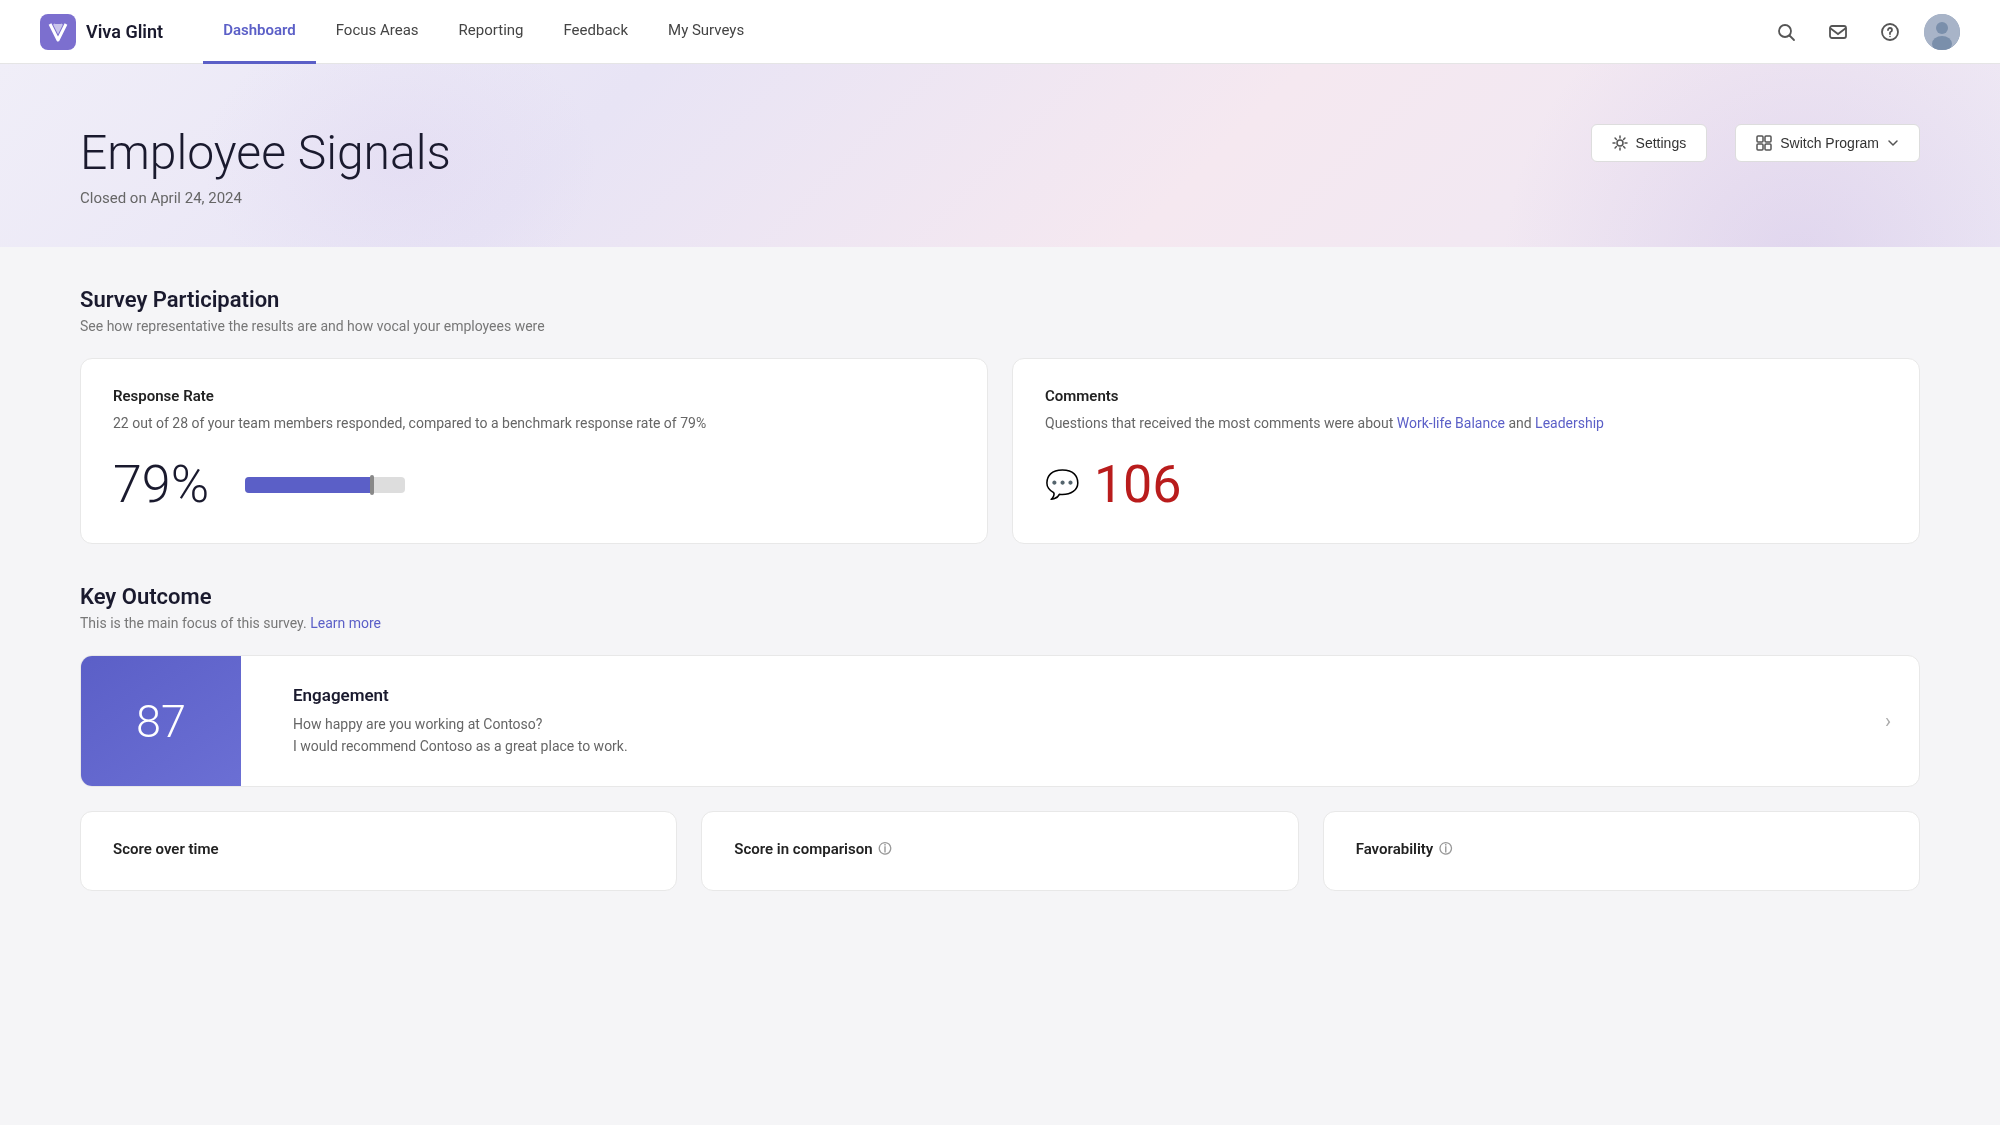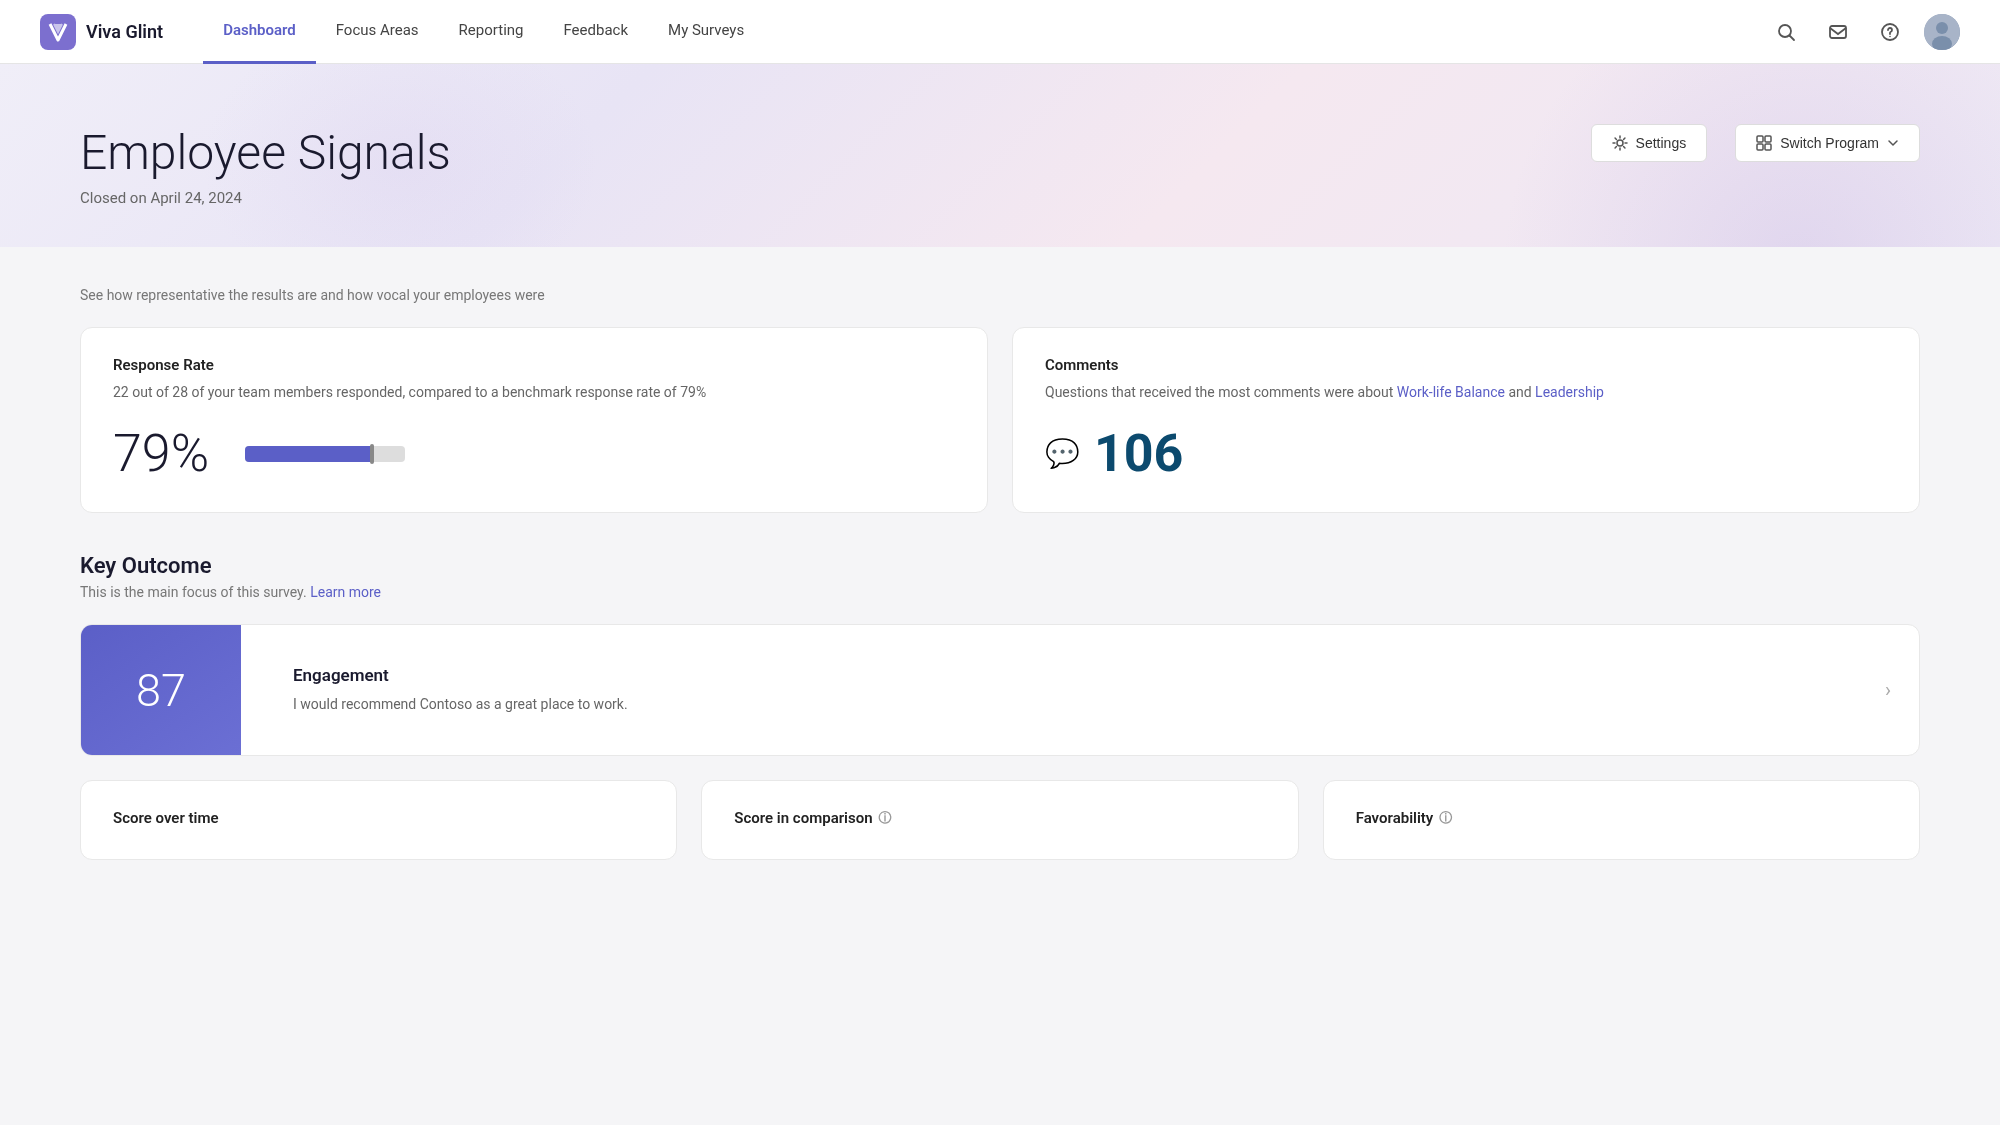"Survey Participation" h2.section-title { html: none -> <h2>Survey Participation</h2> }
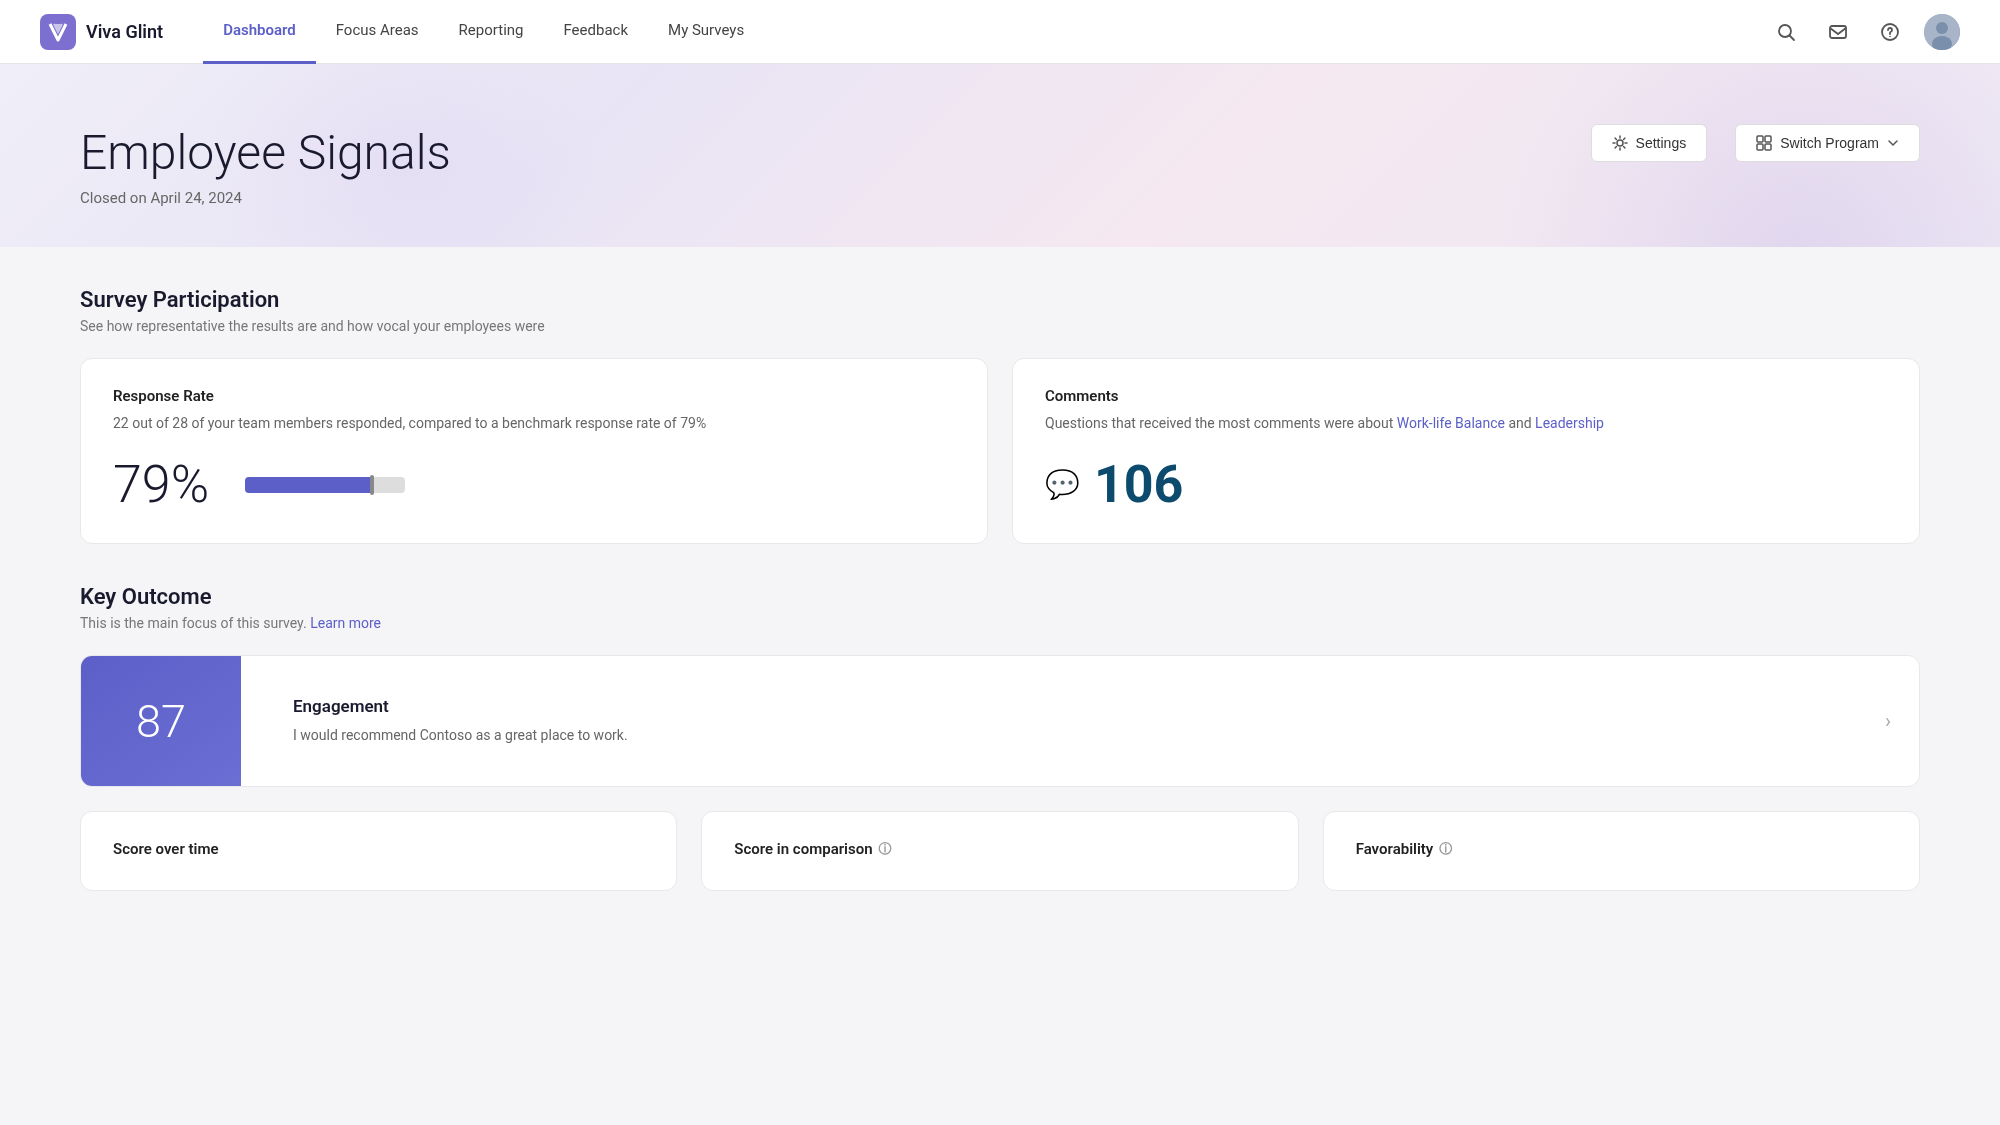"106" .comment-count { color: #0c4a6e -> #b91c1c; font-weight: 700 -> 400 }
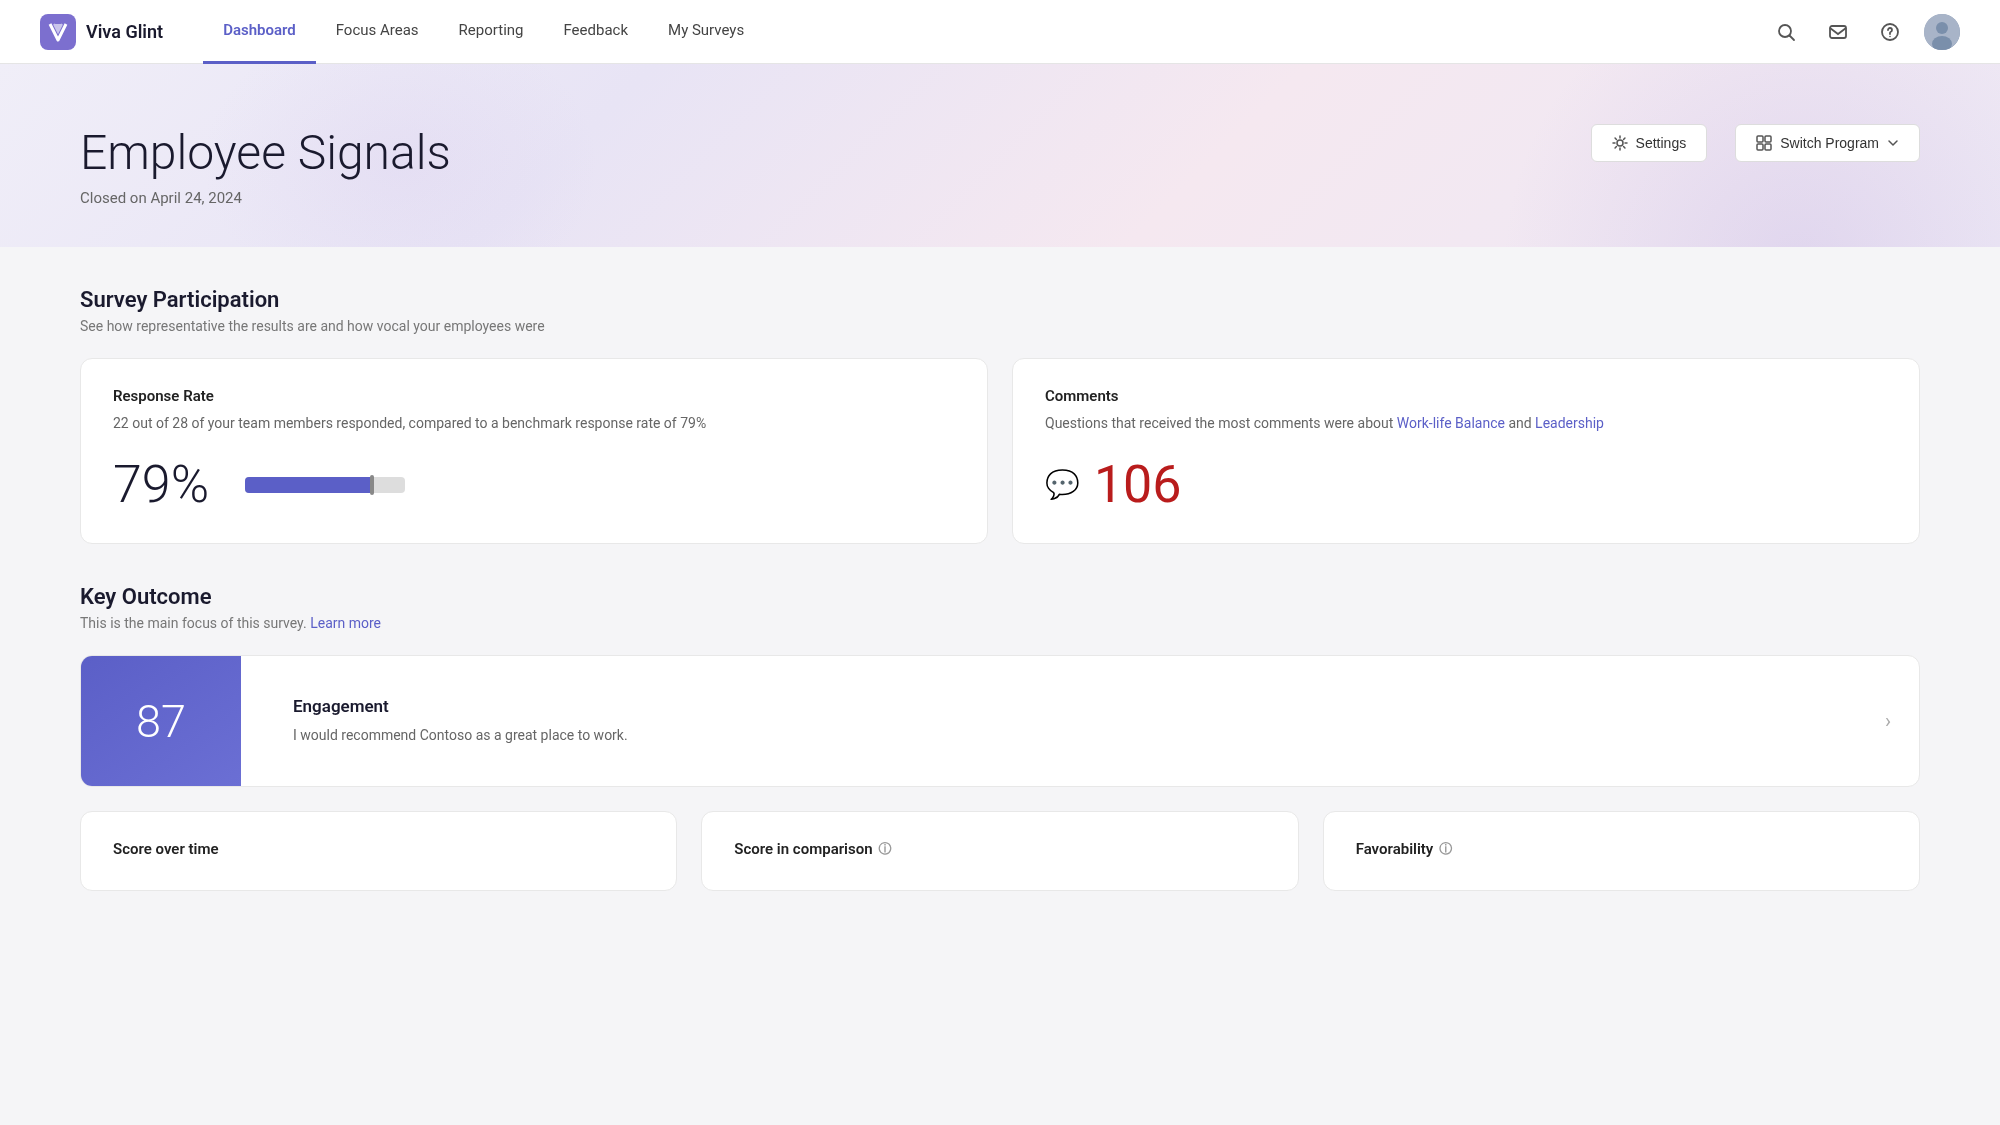"How happy are you working" div { html: none -> <div>How happy are you working at Contoso?</div> }
